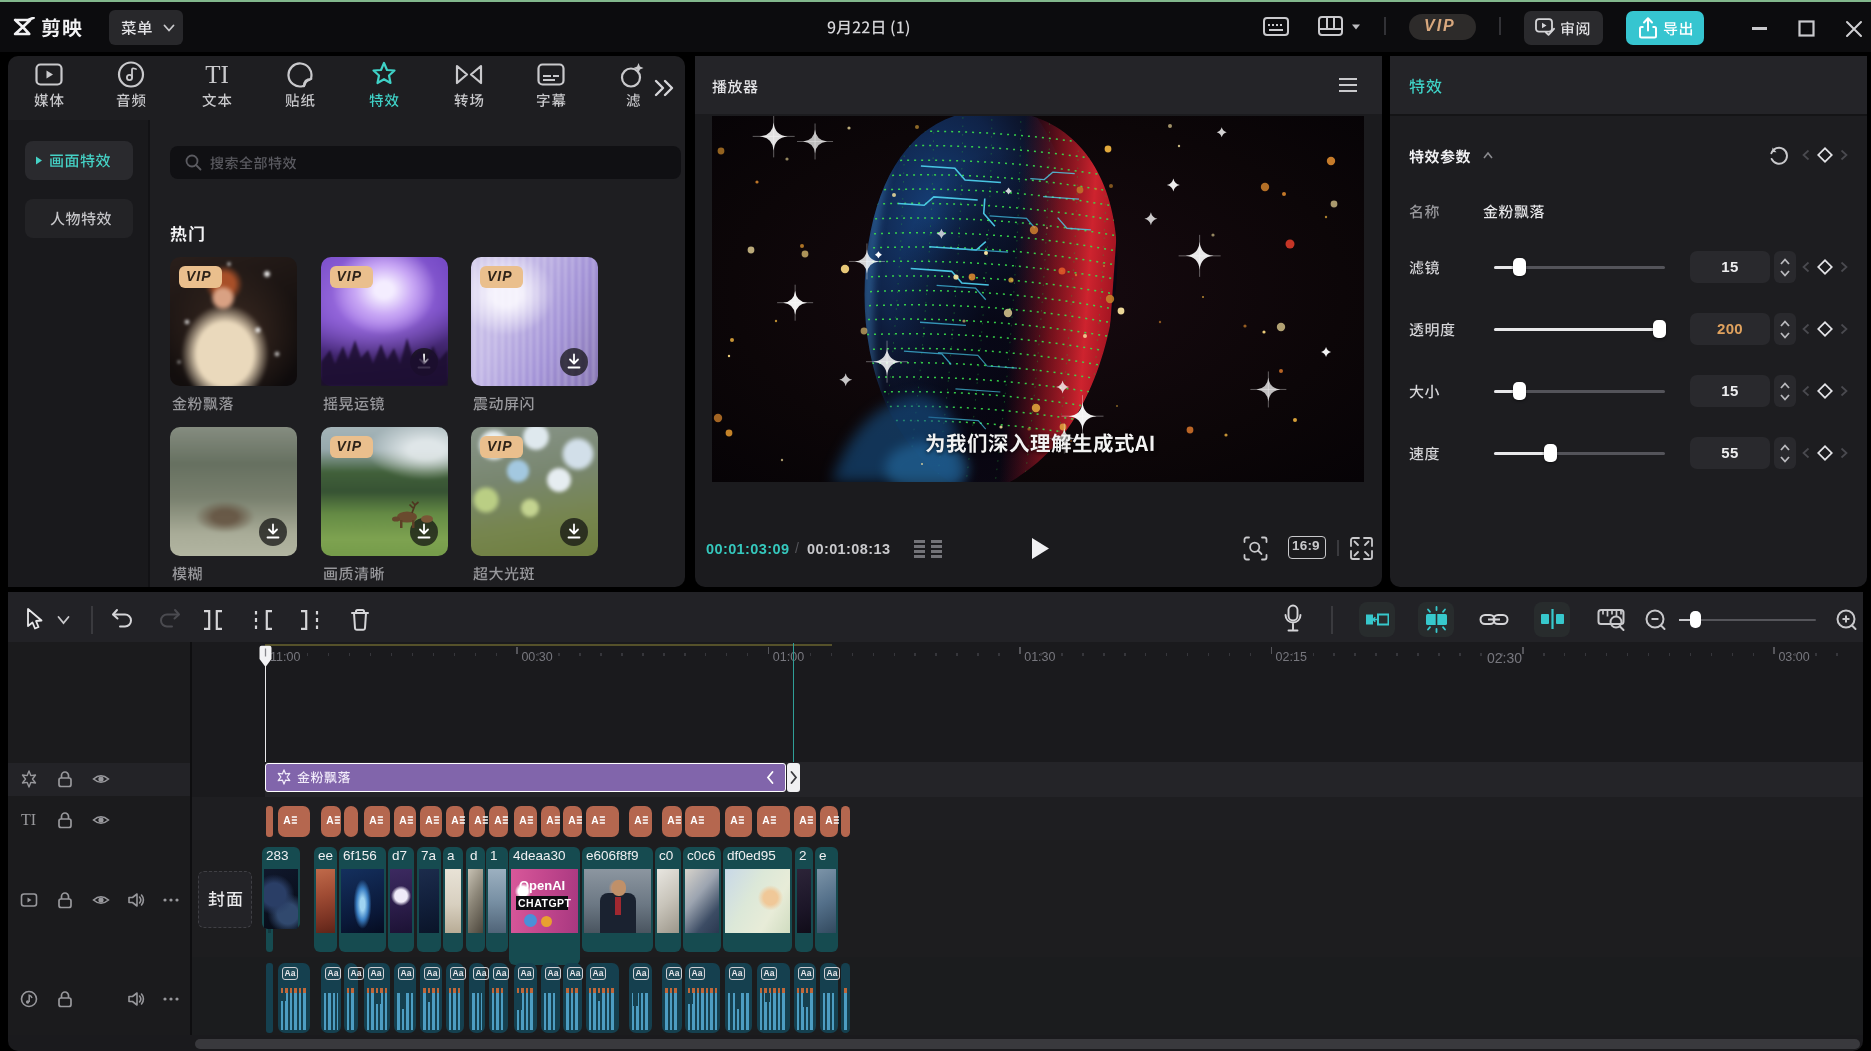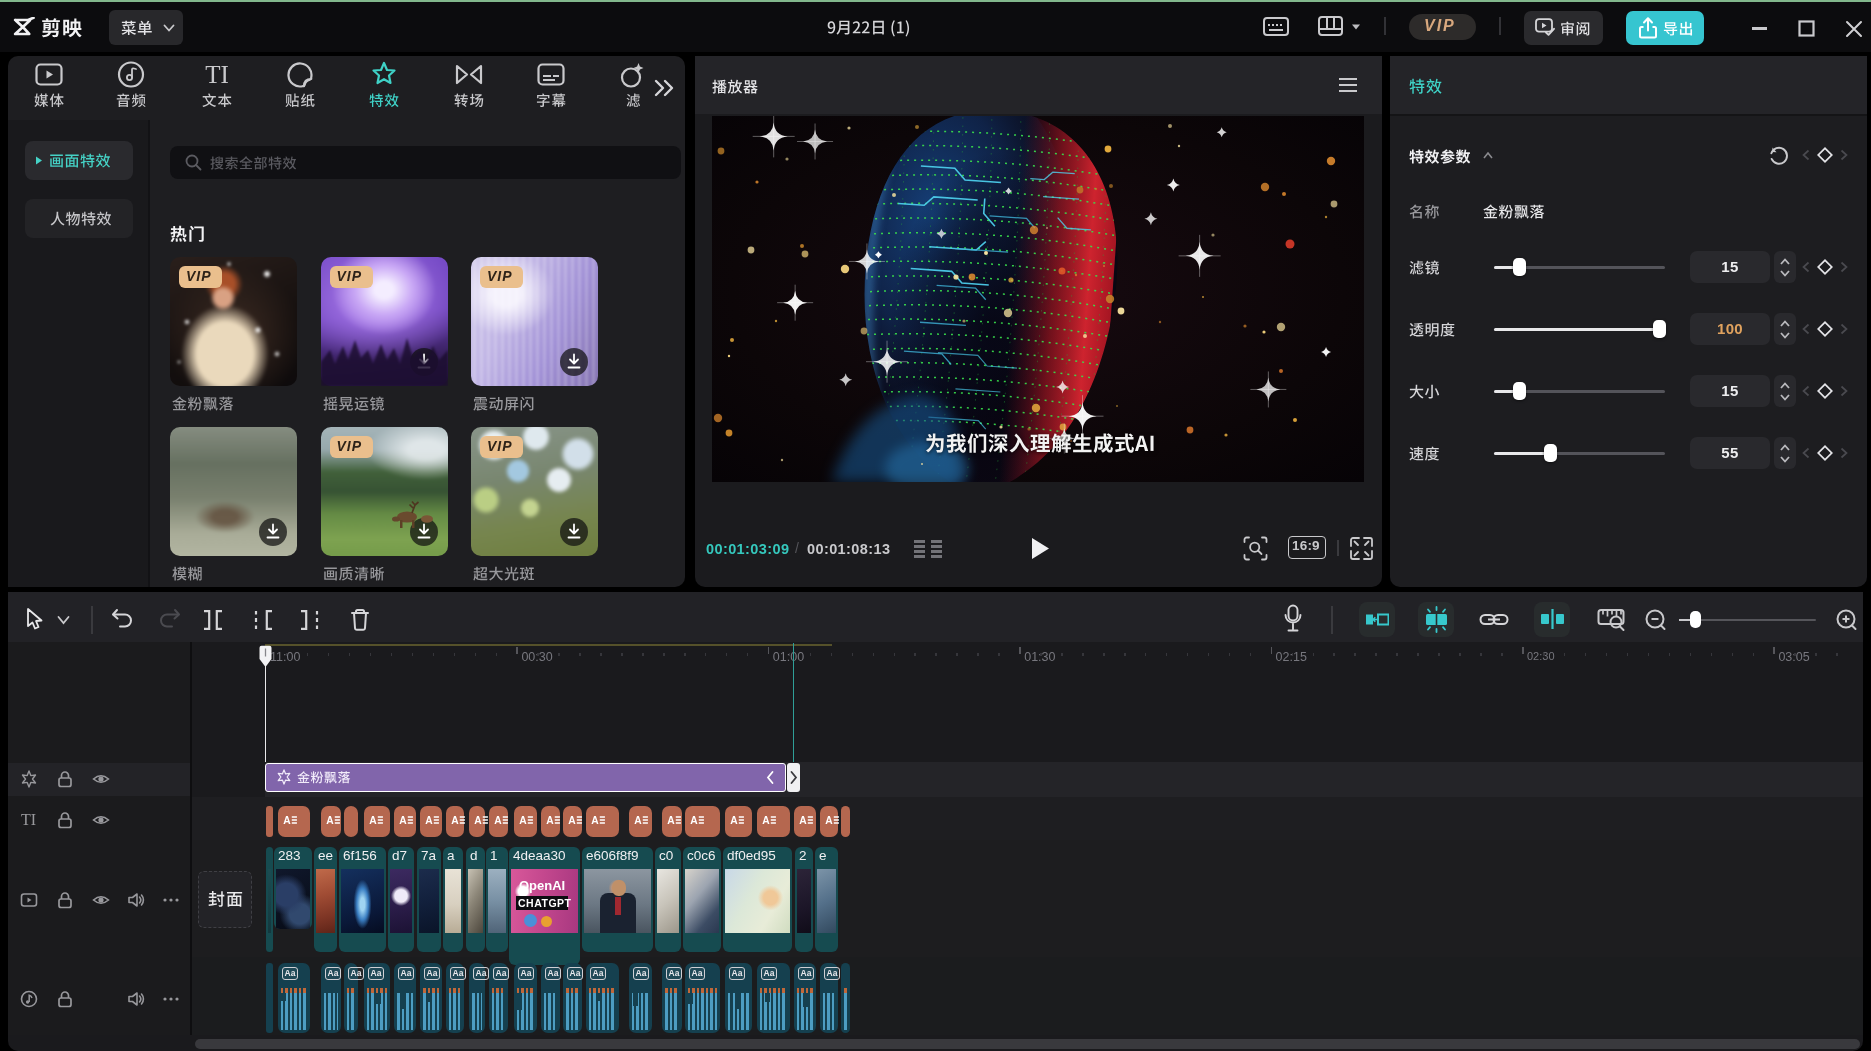"100" div.lt { text: 100 -> 200 }
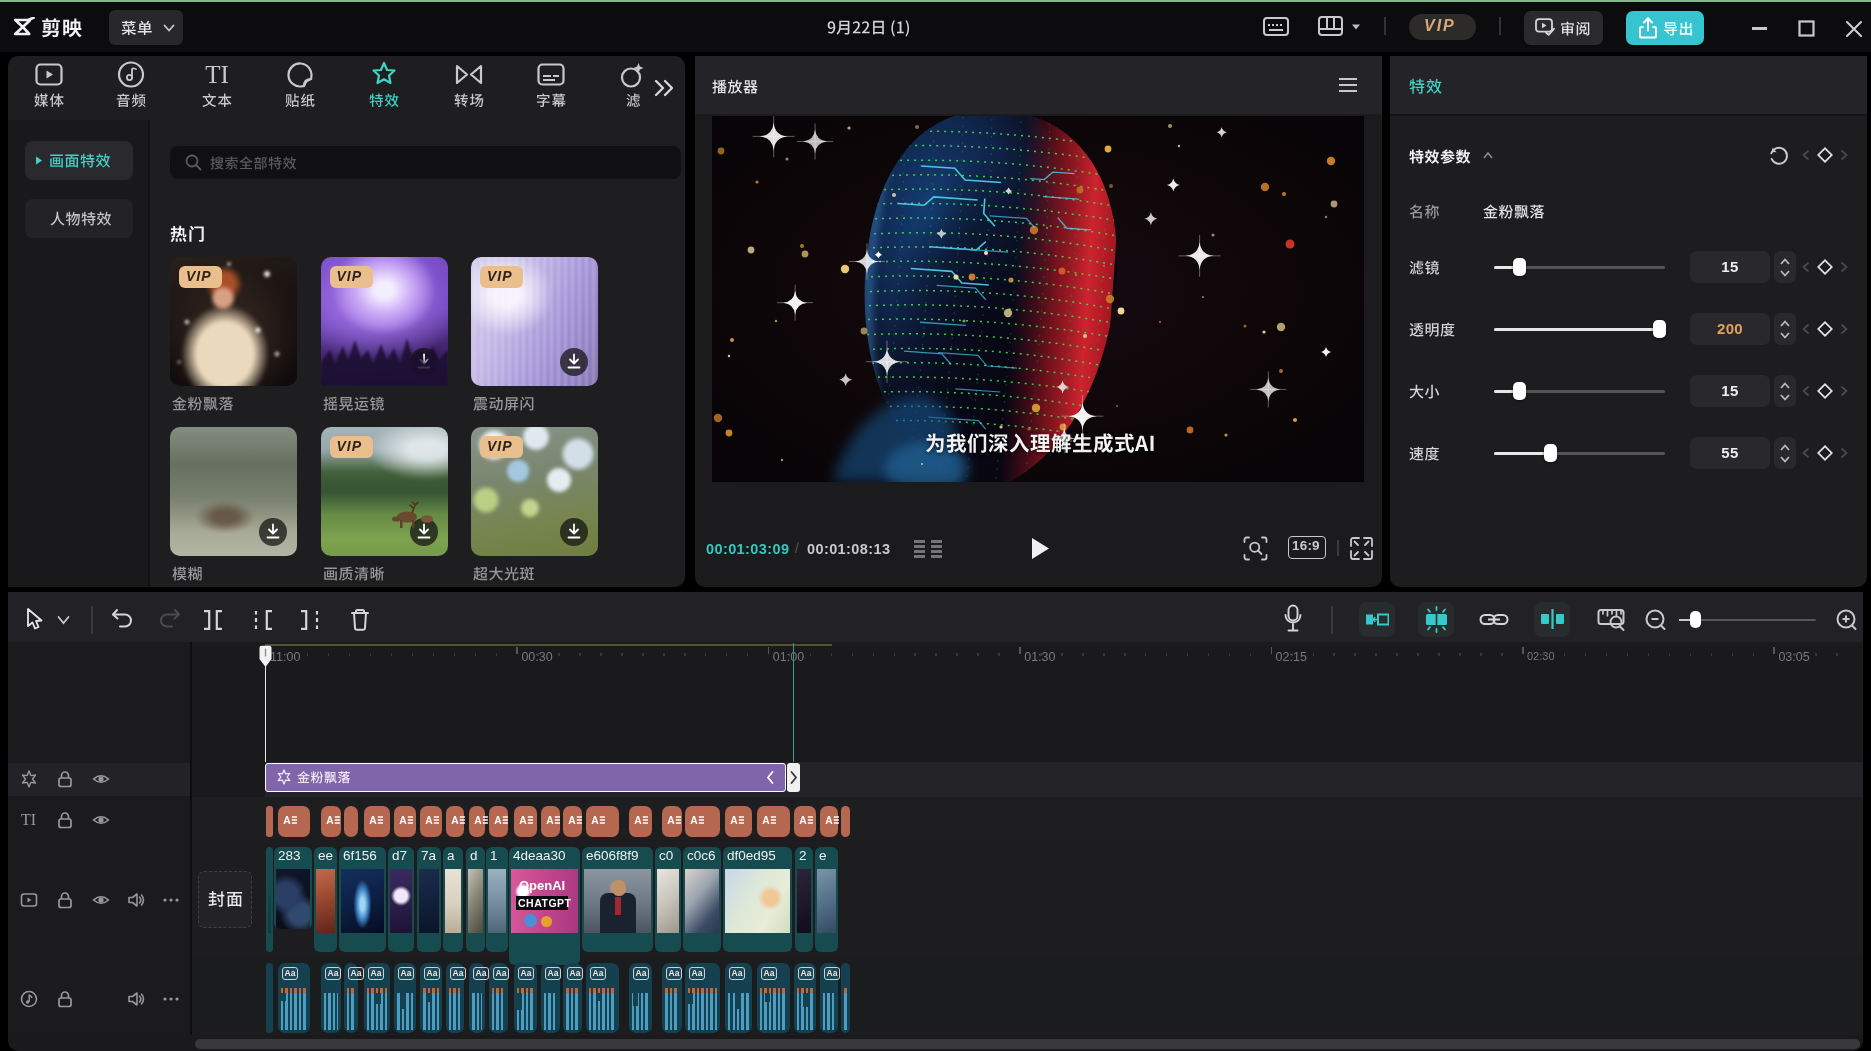"02:30" div.lt { font-size: 11px -> 14px; left: 1527.0px -> 1487px }
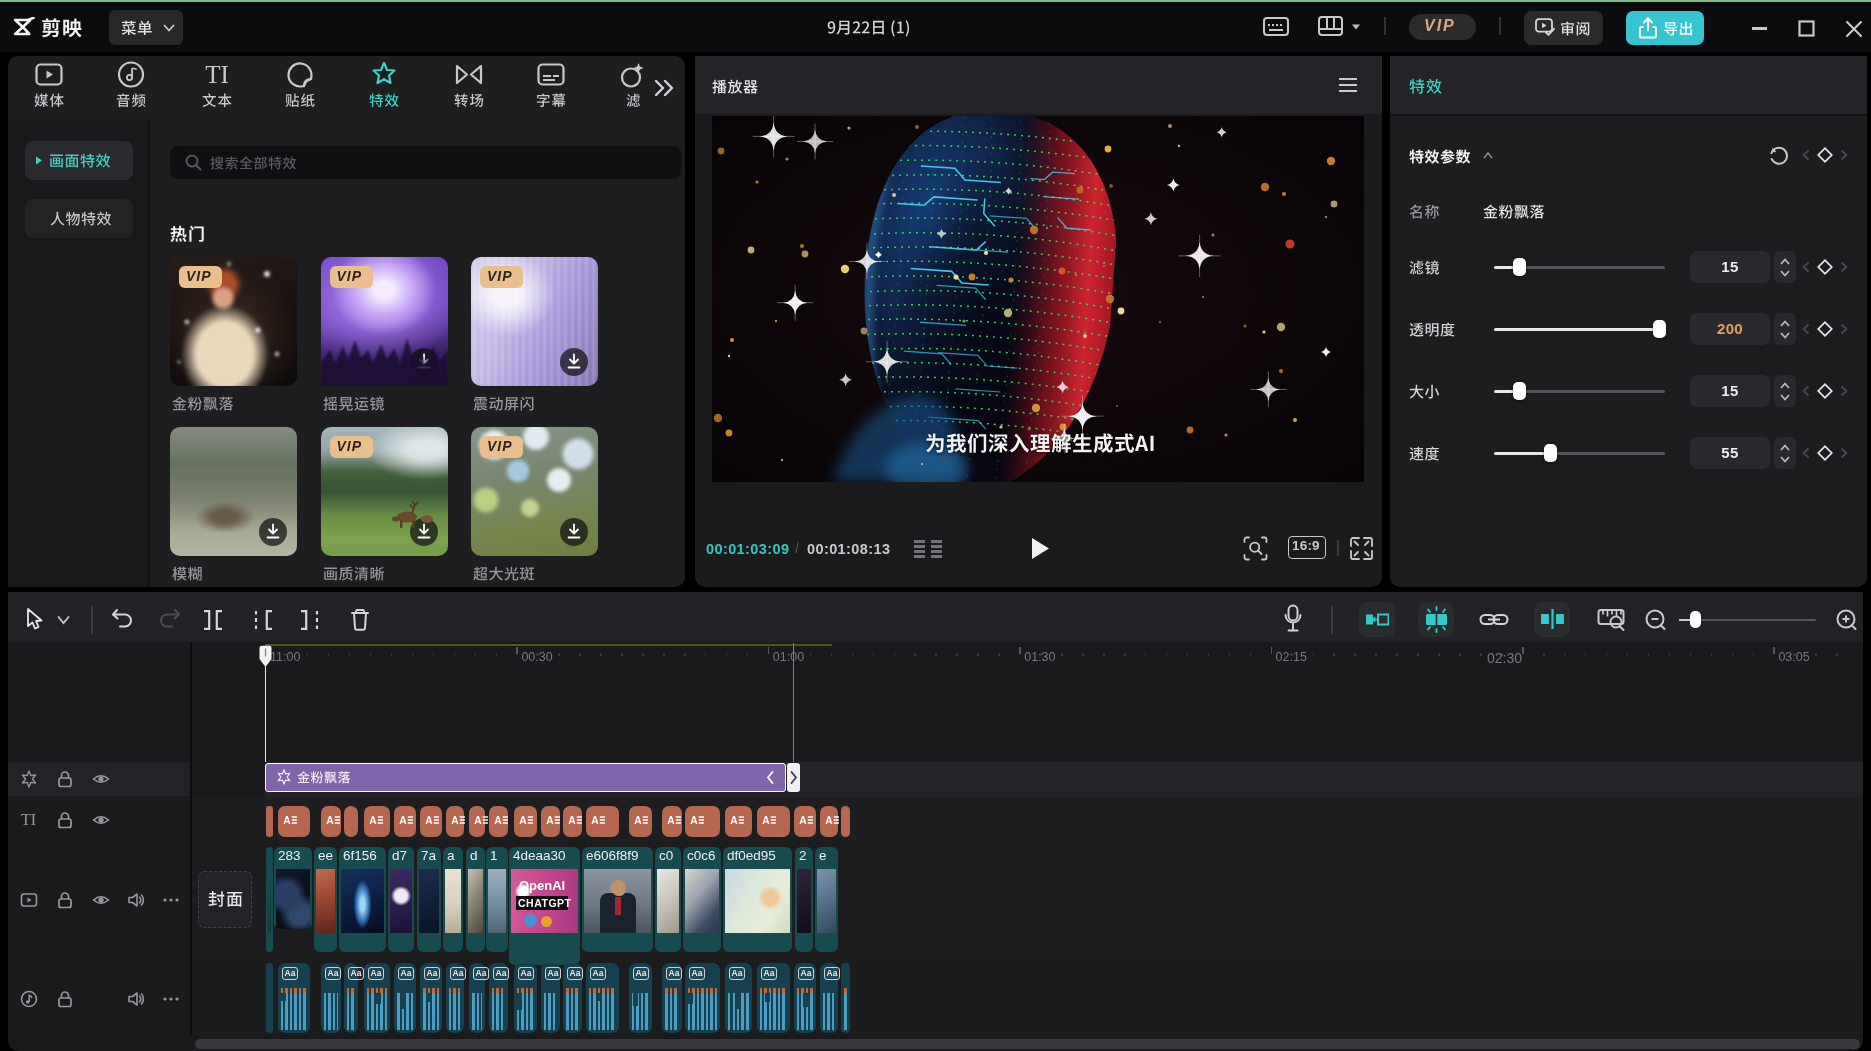"03:05" div.lt { text: 03:05 -> 03:00 }
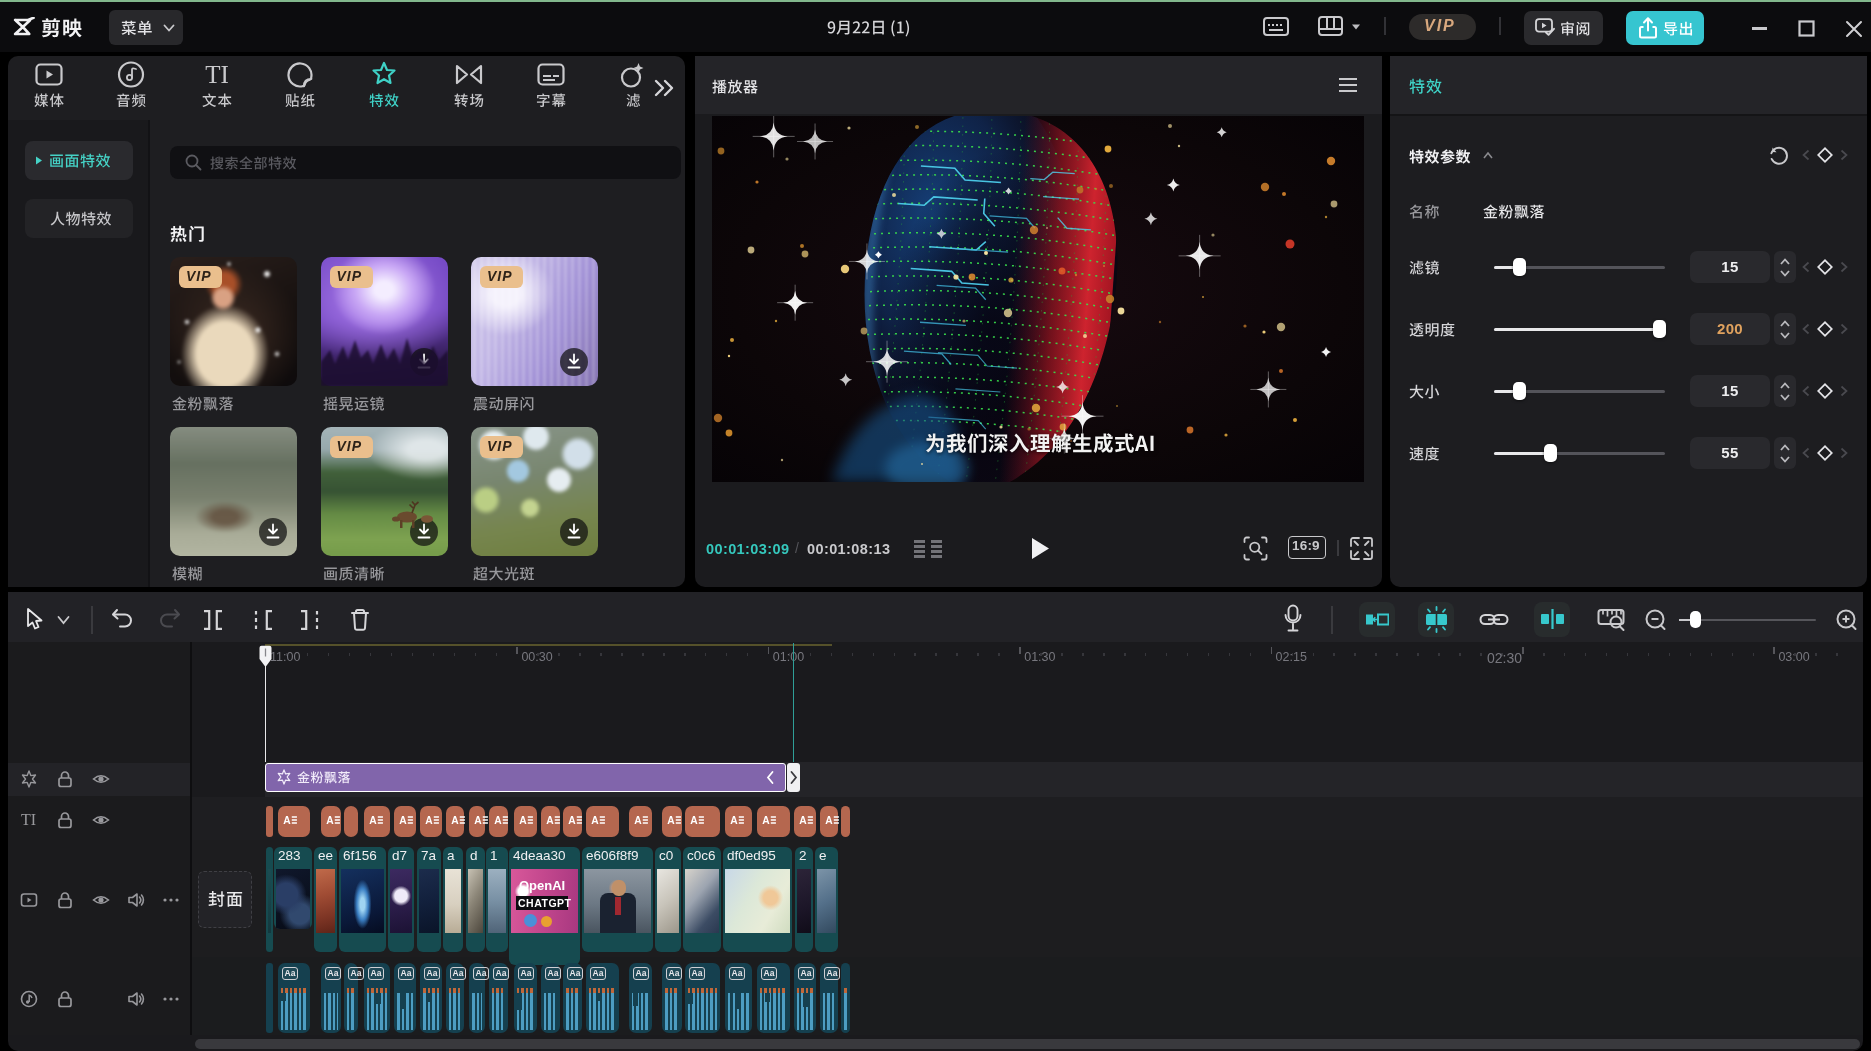"283" div { left: 274px -> 262px }
